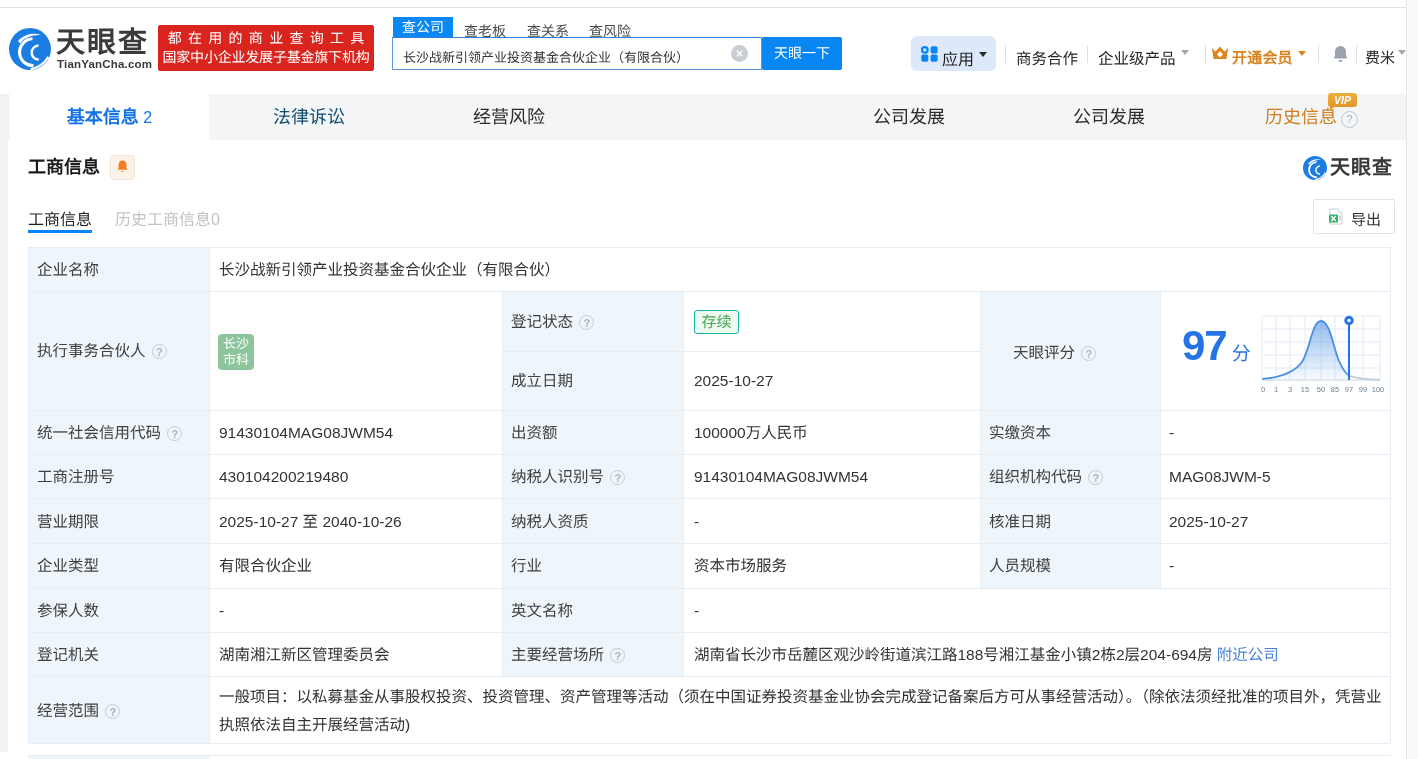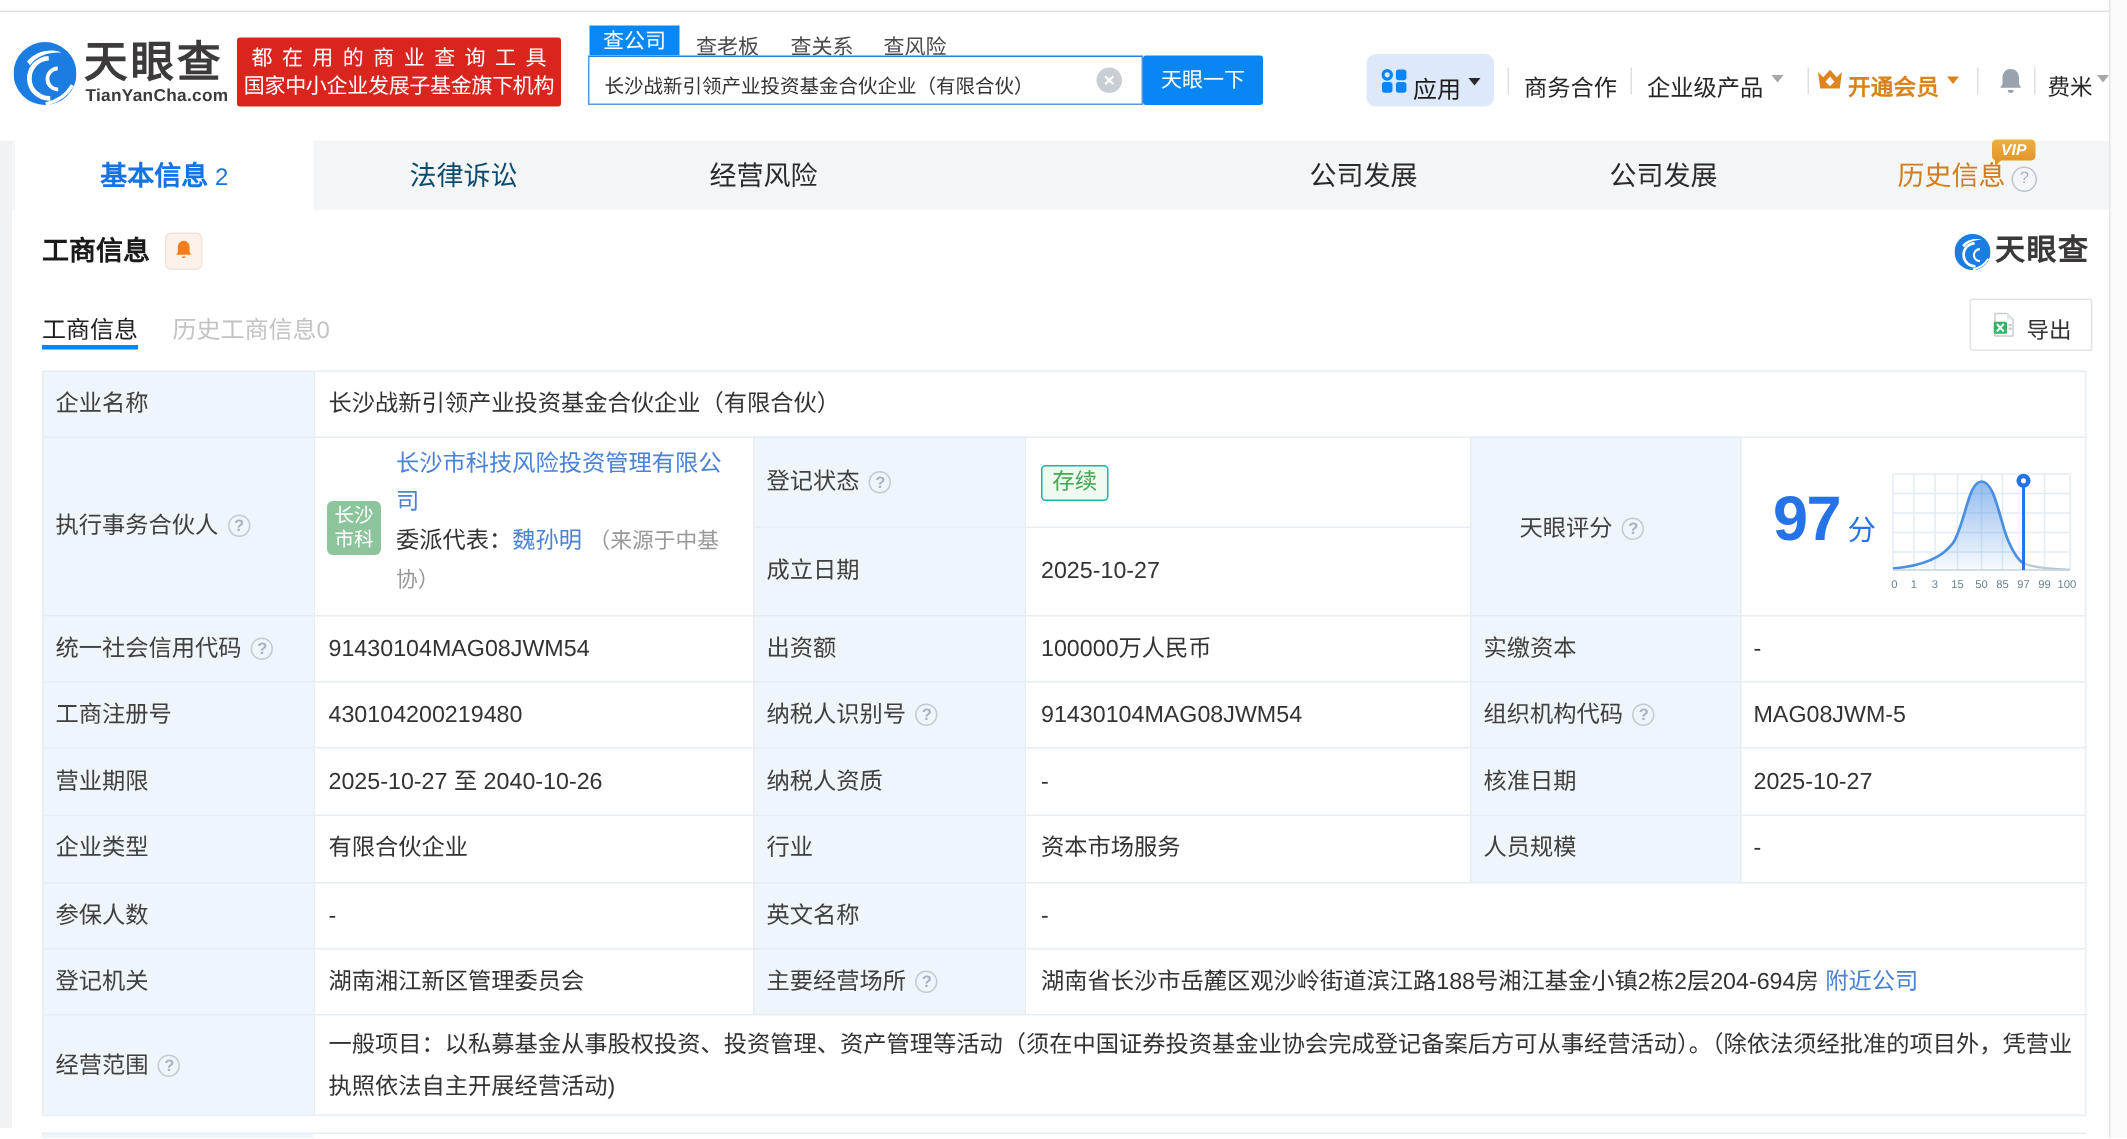"长沙市科技风险投资管理有限公司" div.abs { html: <div> <a>长沙市科技风险投资管理有限公司</a><br> <span>委派代表：</span><a>魏孙明</a> <span>（来源于中基协）</span> </div> -> none }
